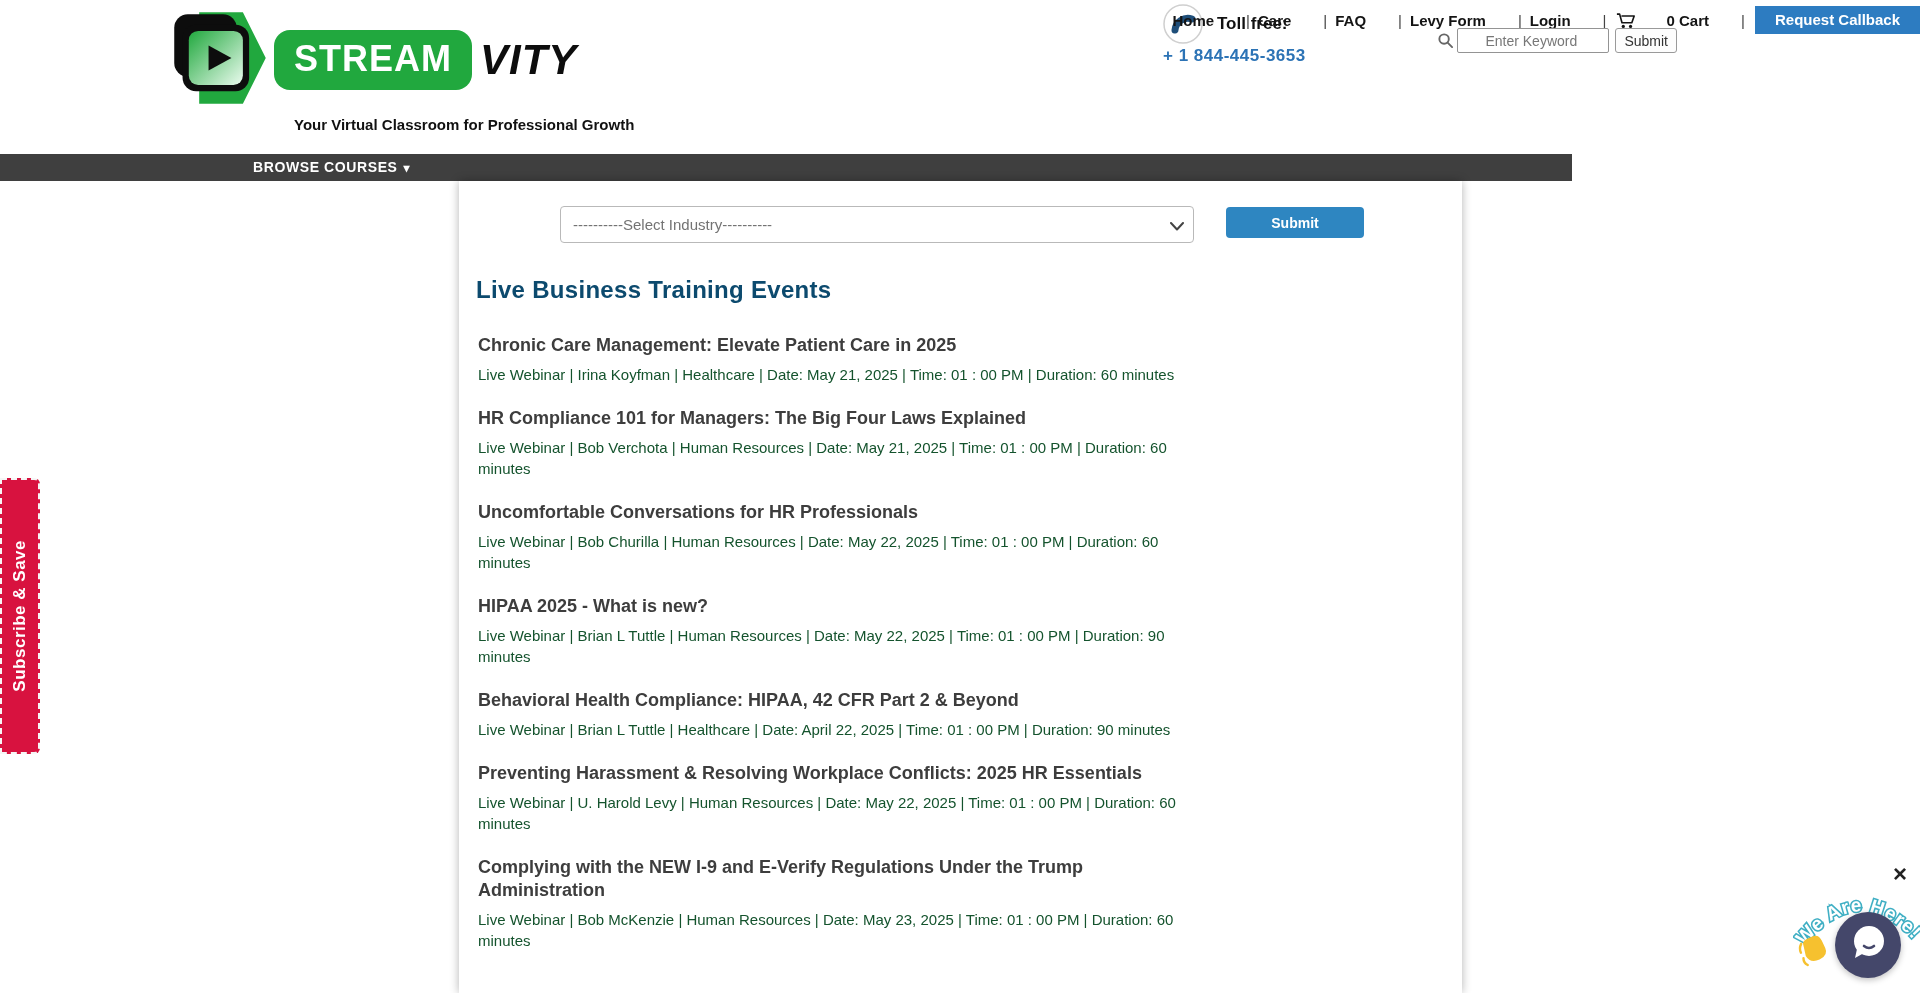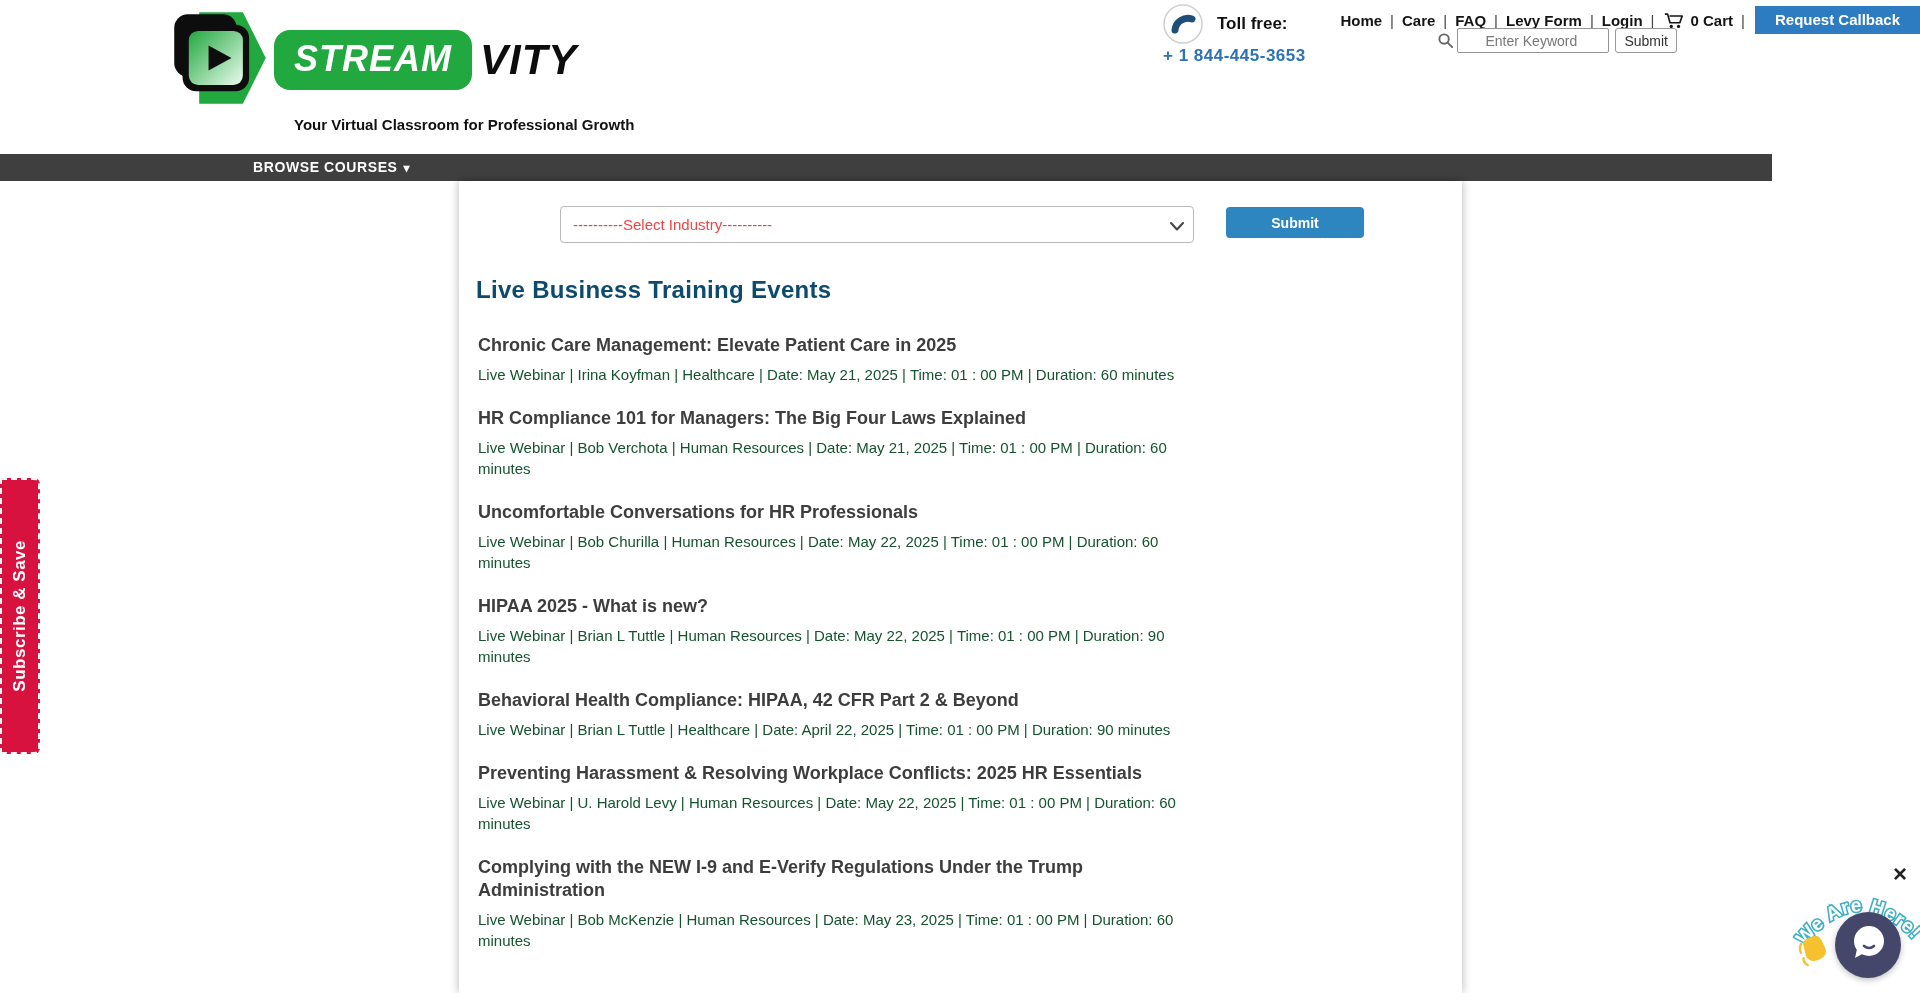"Home" .nav-item-wrap { gap: none -> 24px }
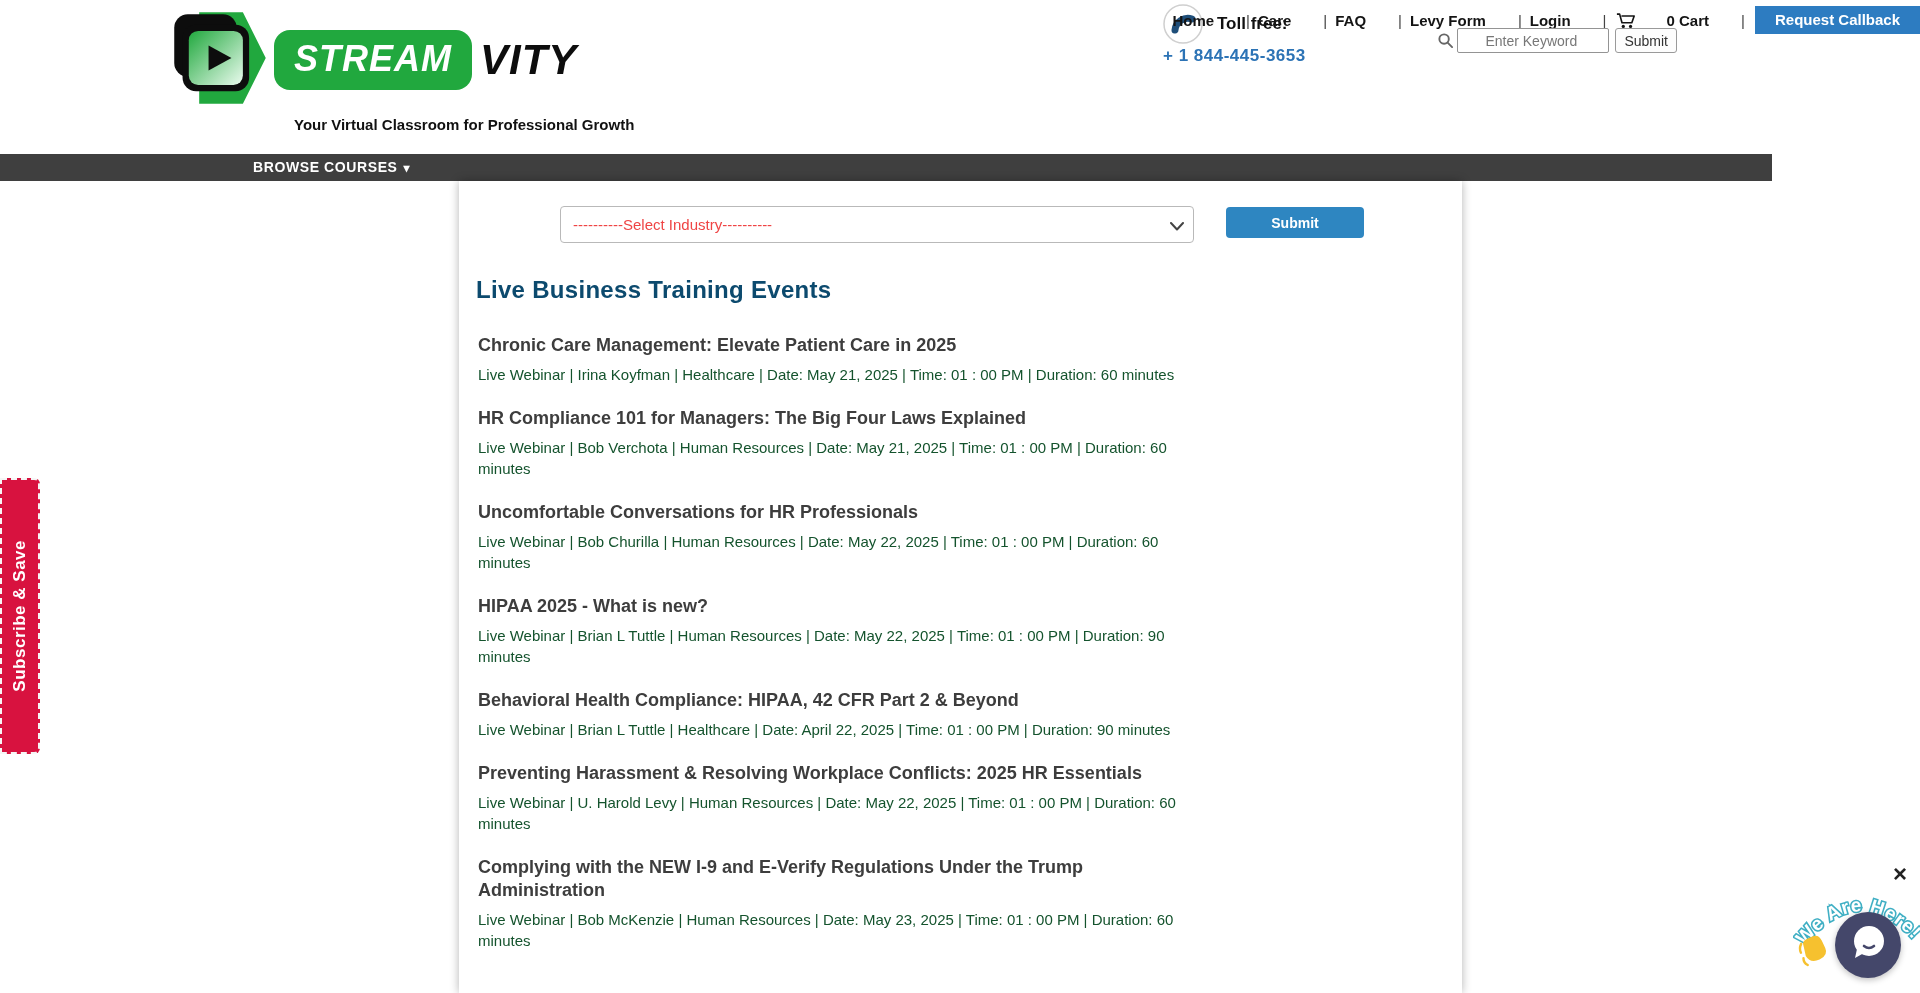"STREAM" .logo-pill span { font-style: italic -> none }
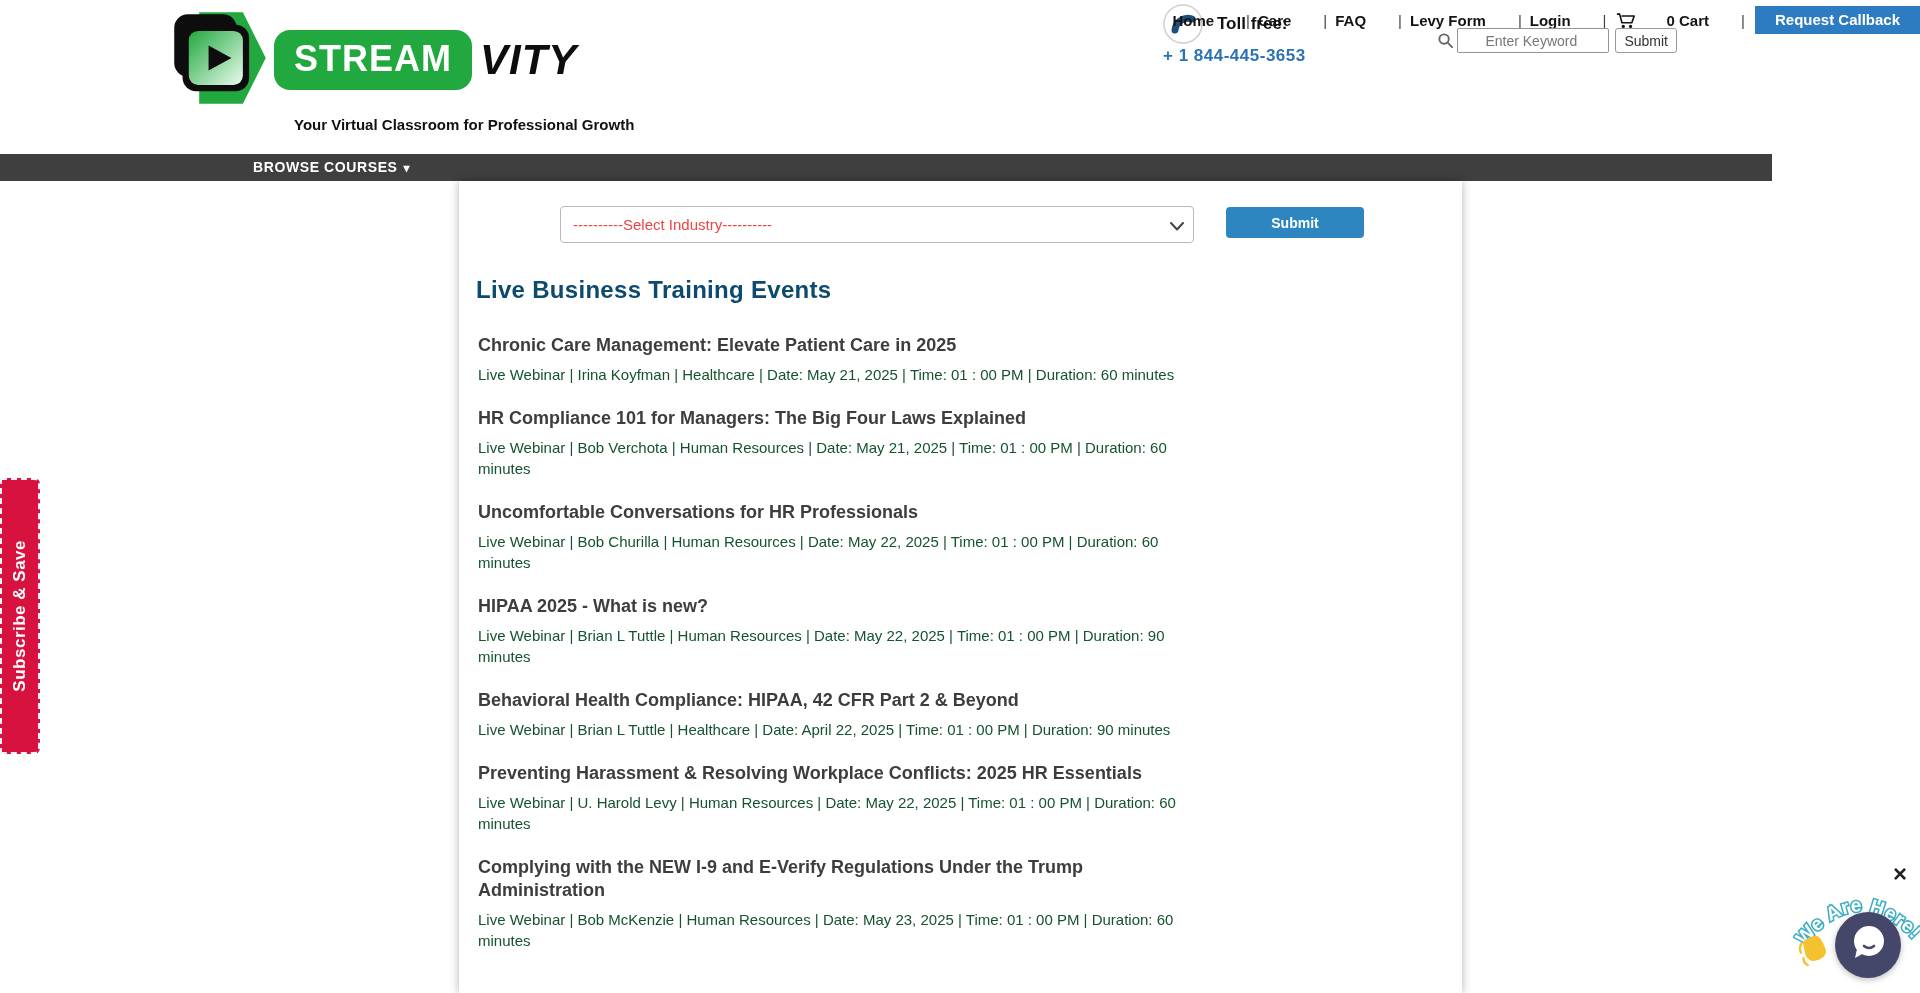"BROWSE COURSES ▾" .menubar { width: 1772px -> 1572px }
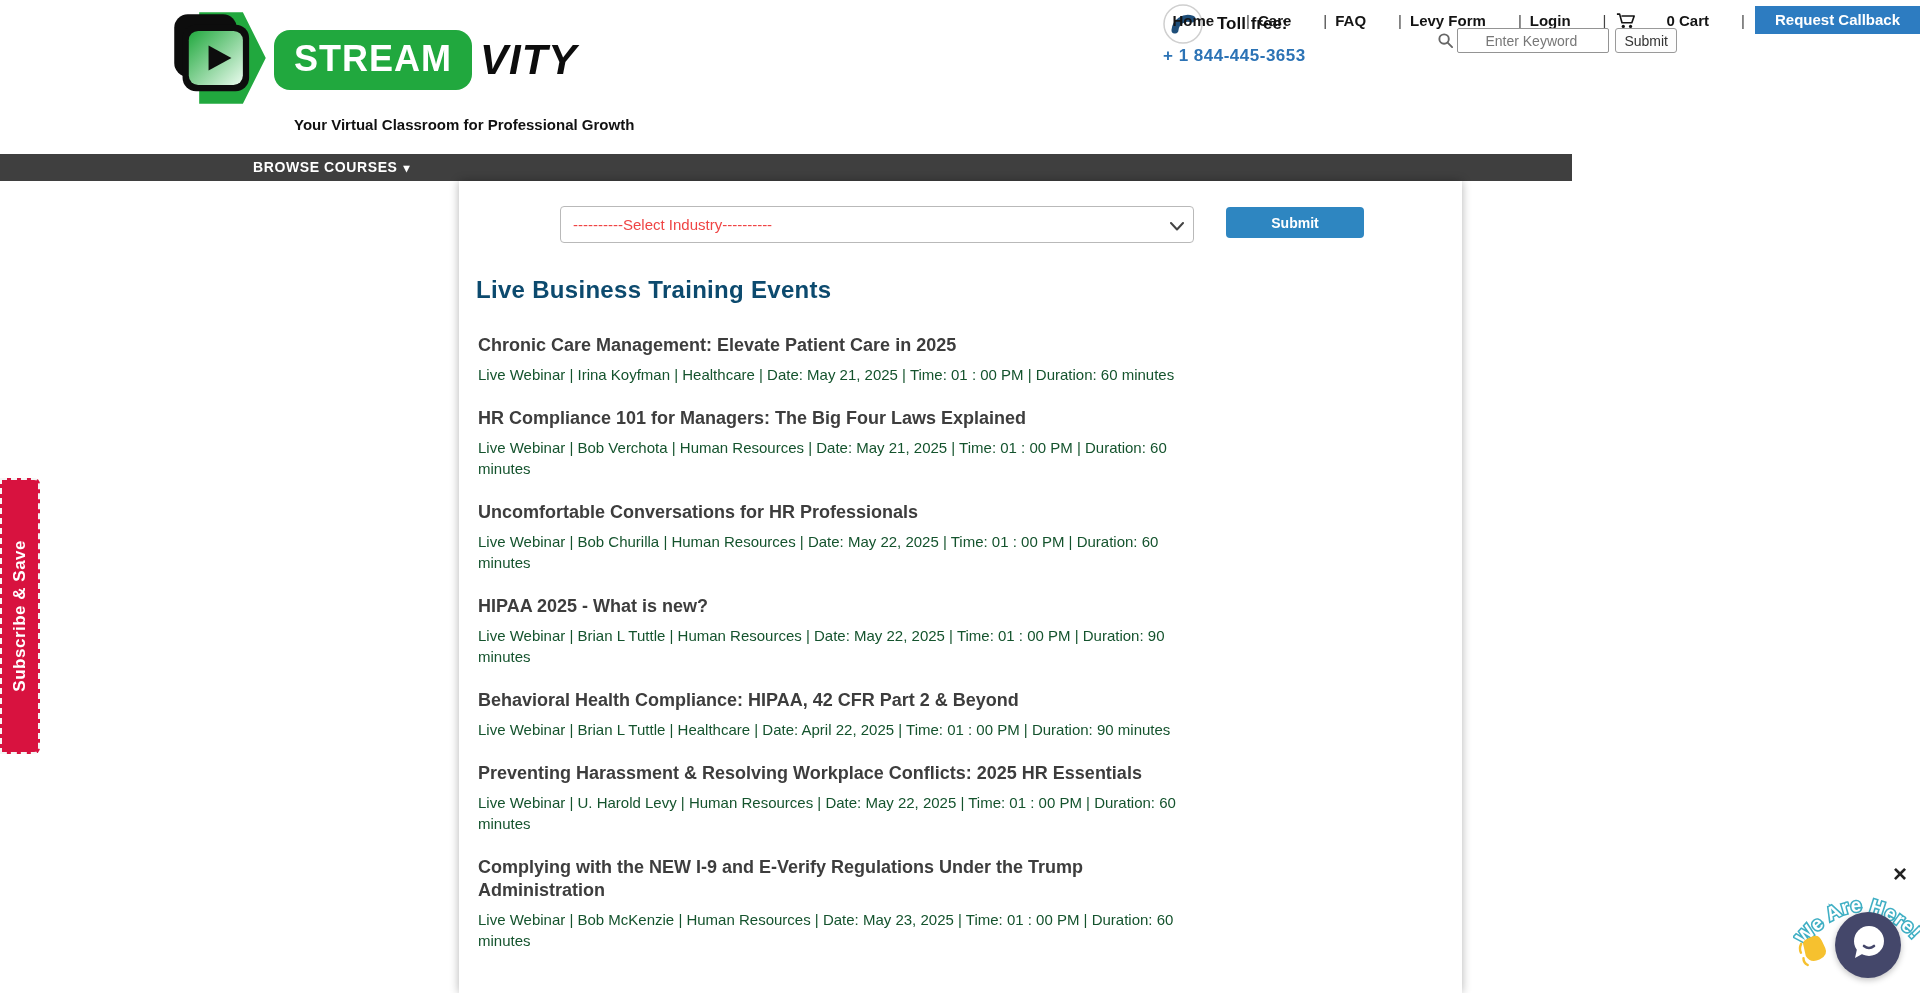"----------Select Industry----------" .industry-select { color: #ef4444 -> #737373 }
